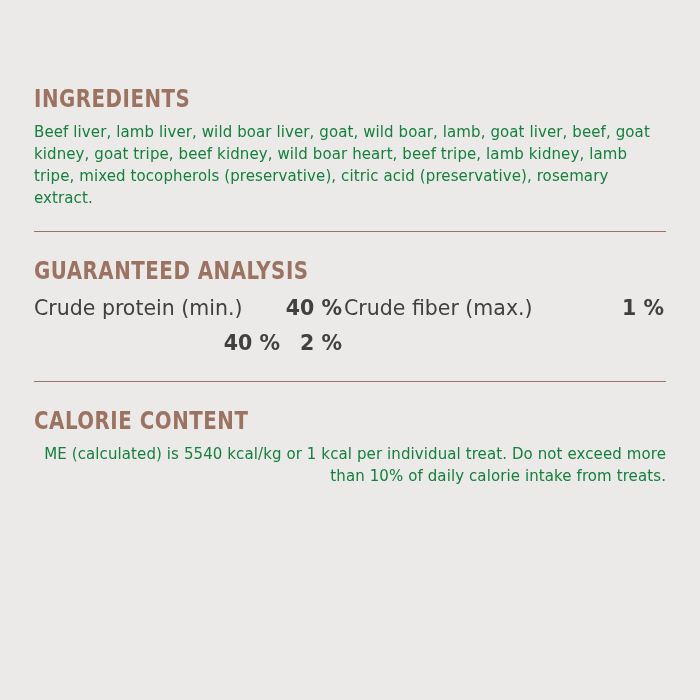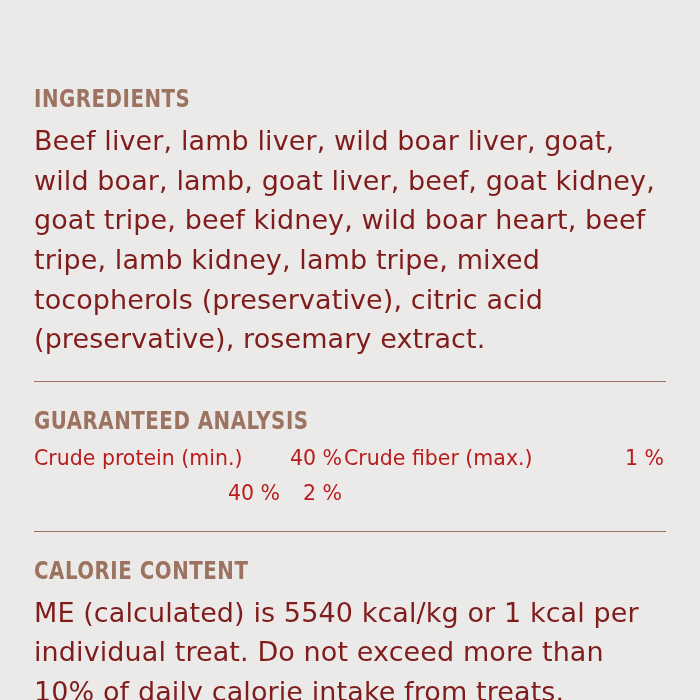"Beef liver, lamb liver, wild" .body-text { color: #7f1d1d -> #15803d; font-size: 27px -> 15px }
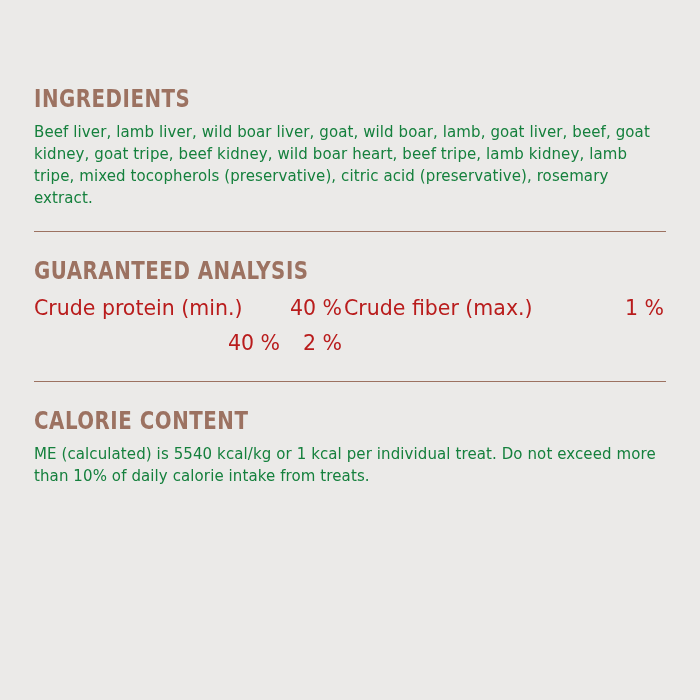"Crude protein (min.)" .ga-grid { color: #b91c1c -> #404040 }
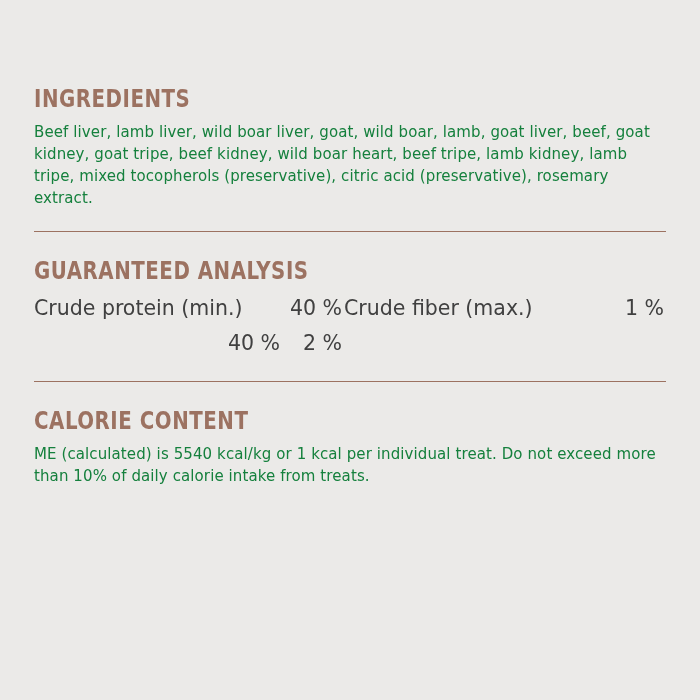"40 %" .ga-value { font-weight: none -> bold }
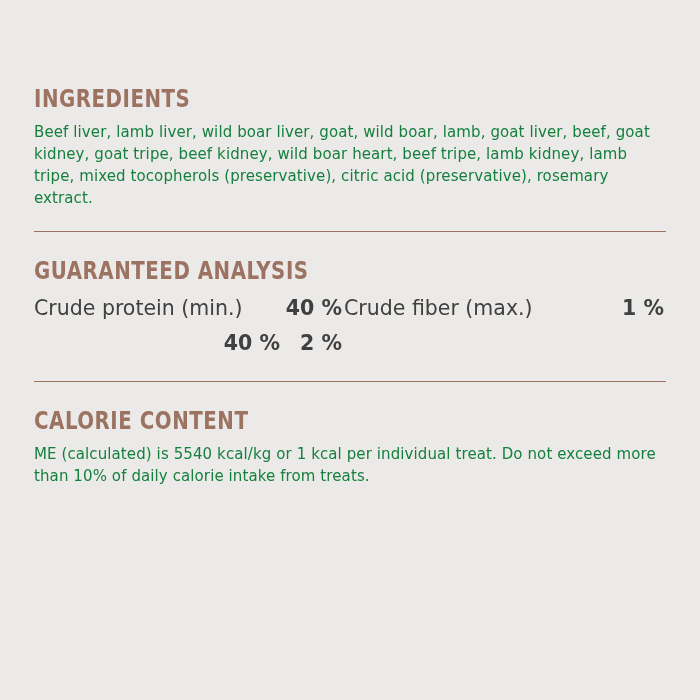"ME (calculated) is 5540 kcal/kg" .calorie-block .body-text { text-align: none -> right }
